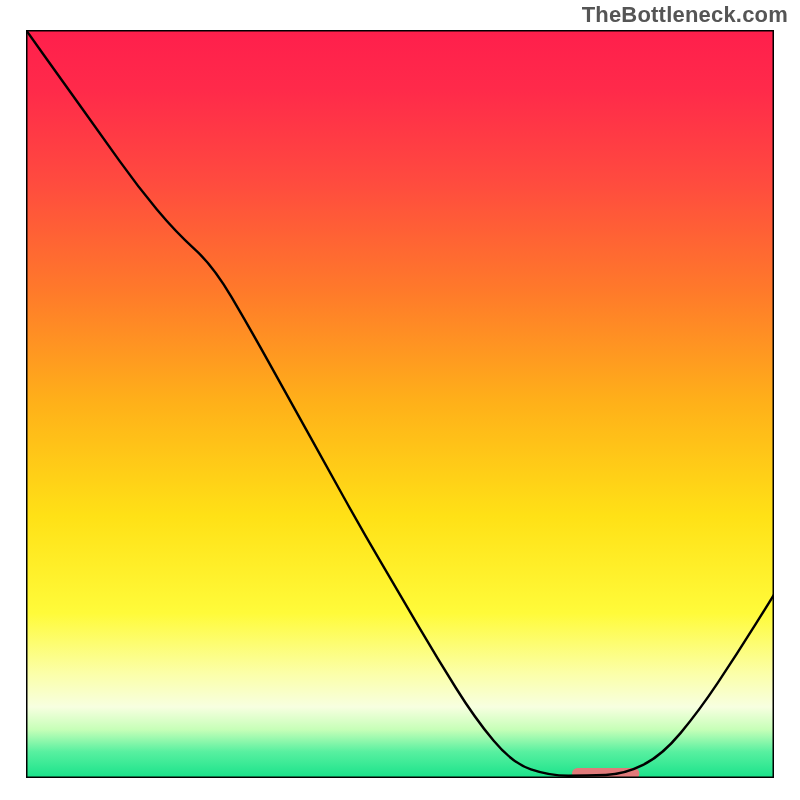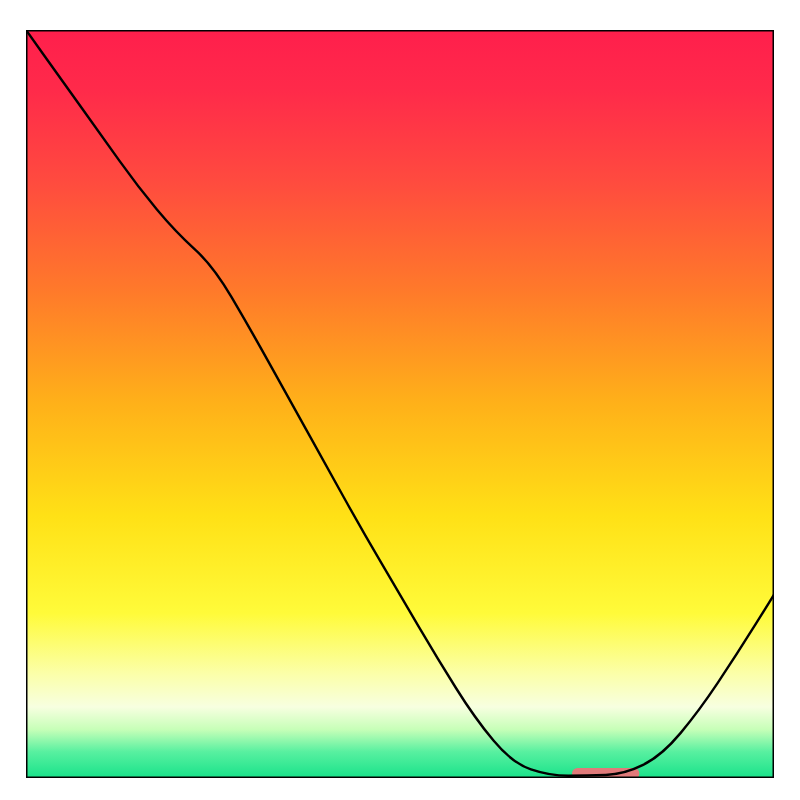"TheBottleneck.com" div.watermark { html: none -> <div>TheBottleneck.com</div> }
